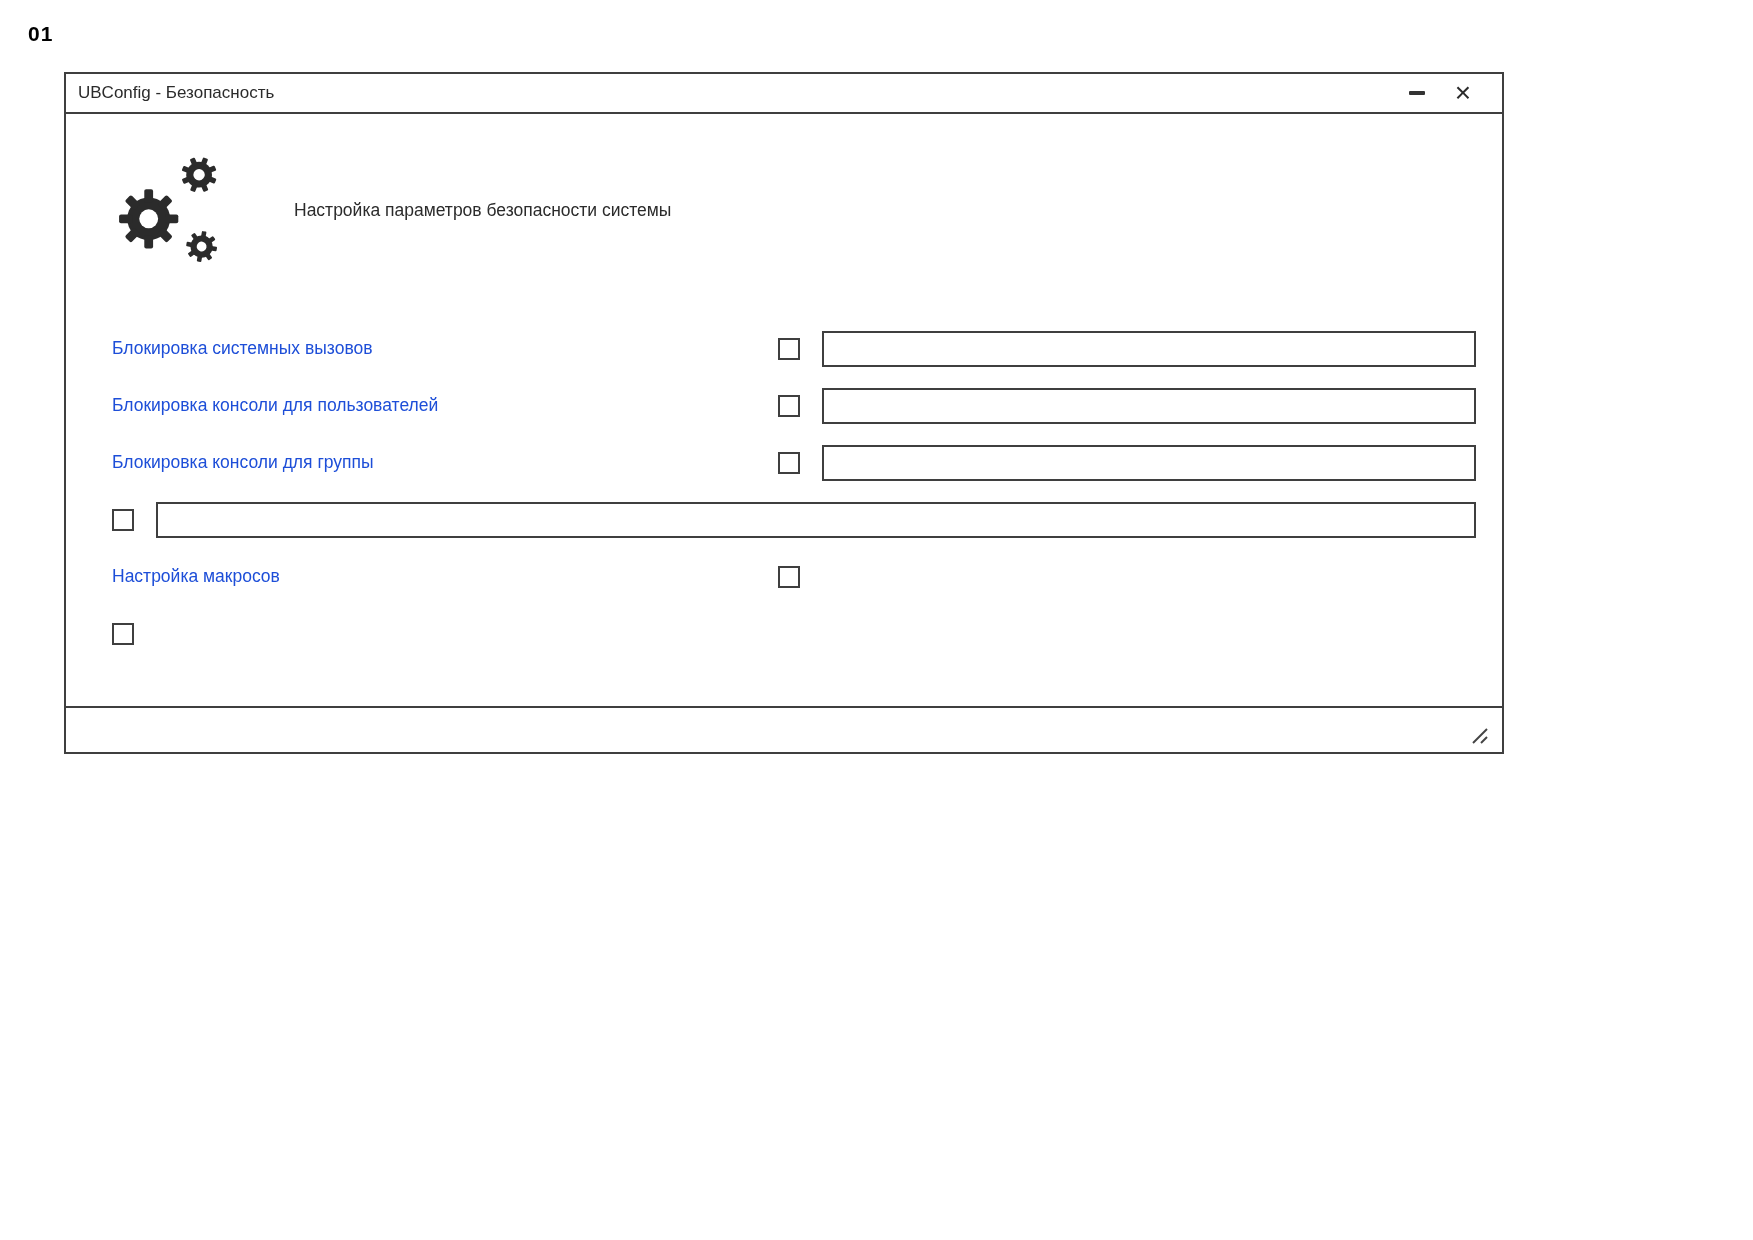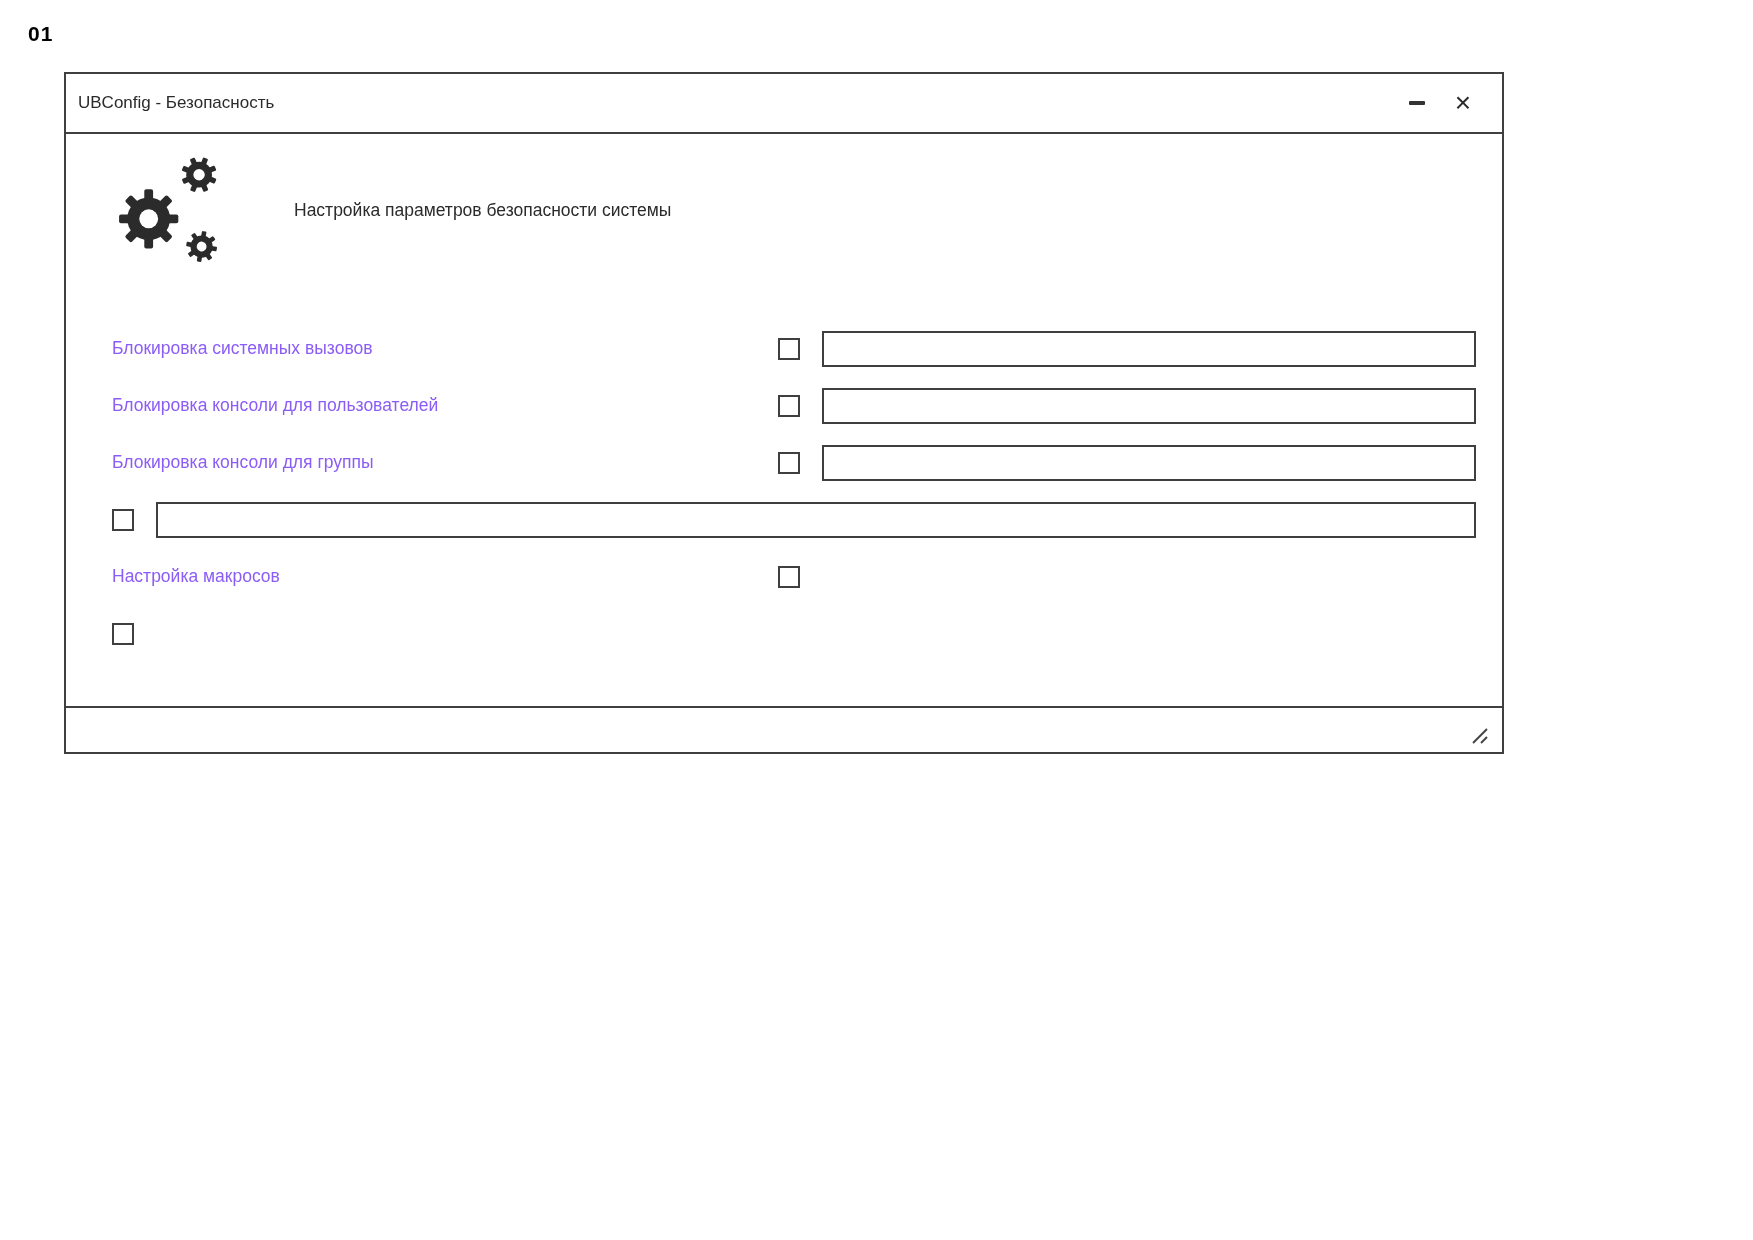"UBConfig - Безопасность" .titlebar { height: 60px -> 40px }
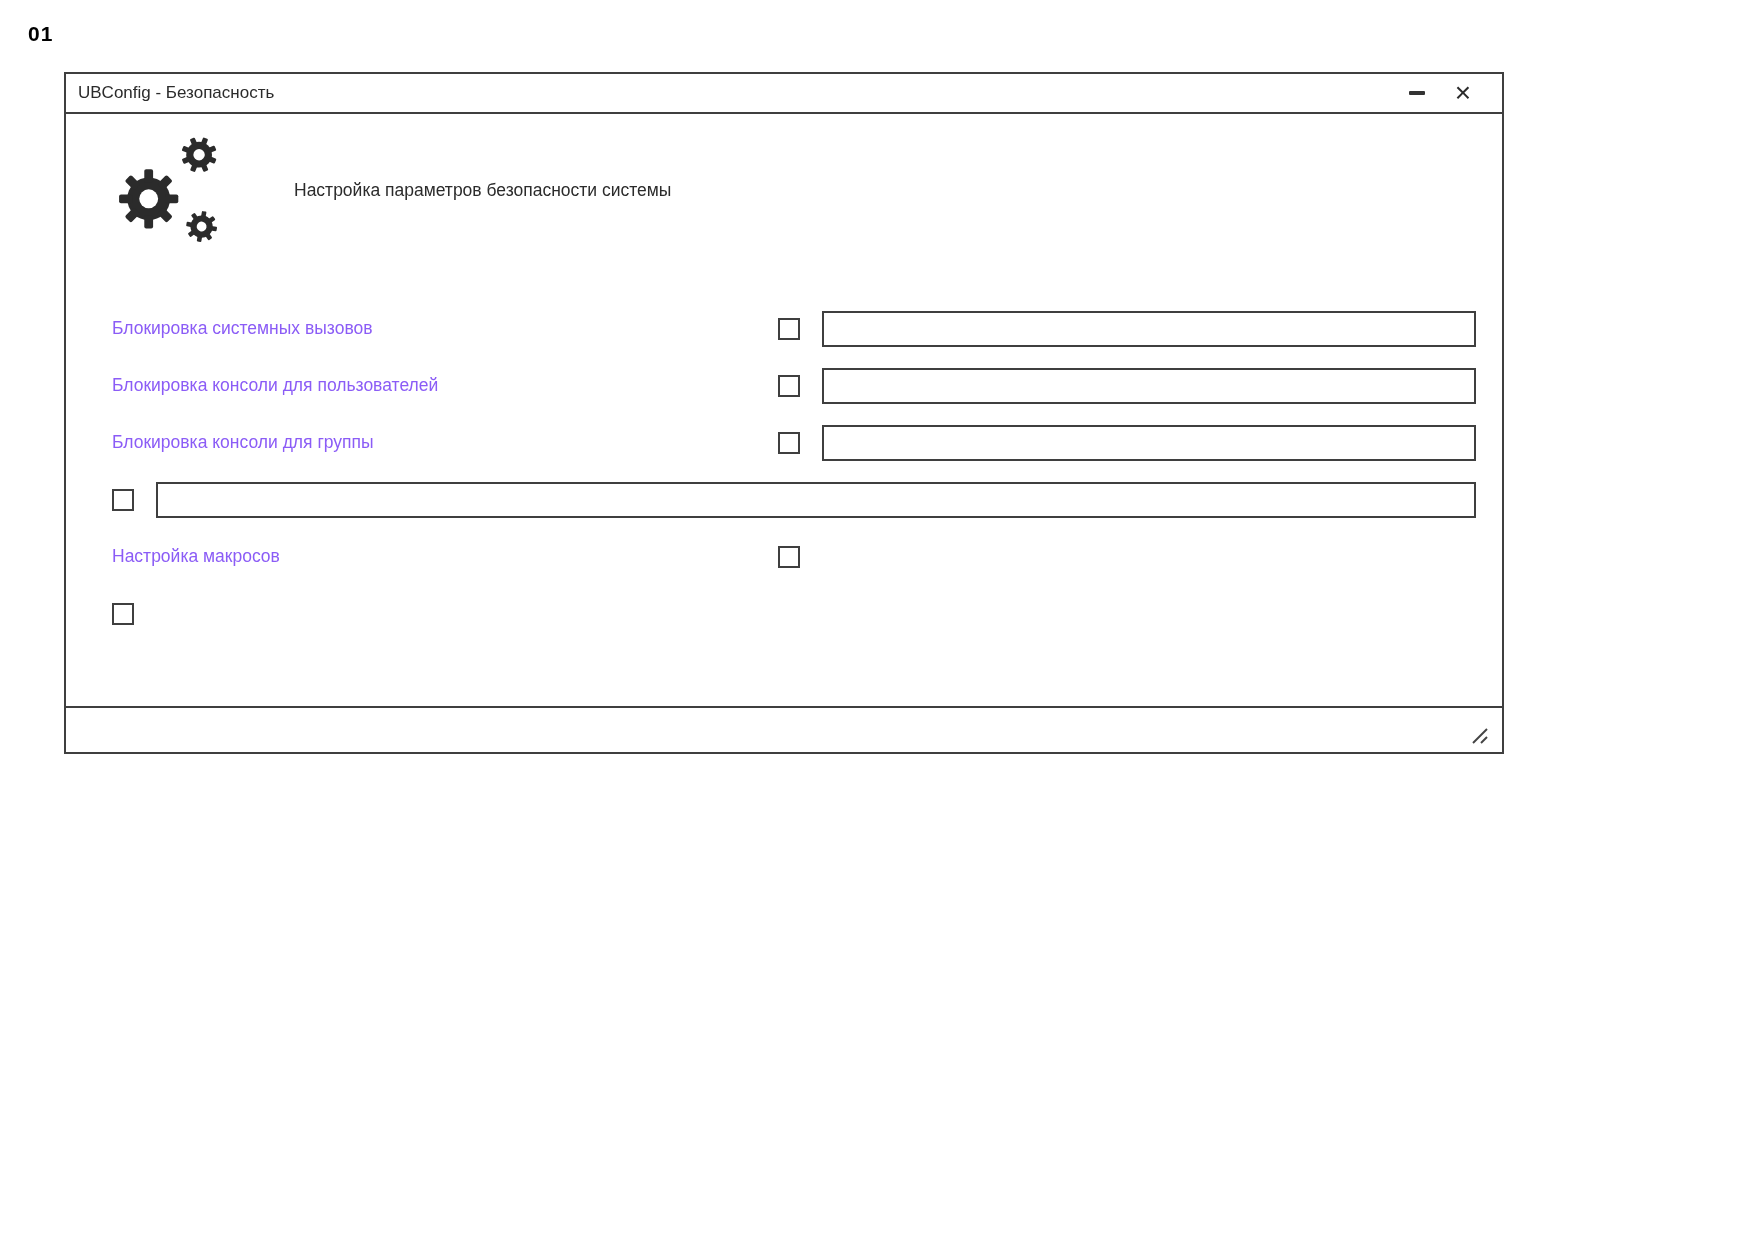"Настройка параметров безопасности" .content { padding: 12px 26px 0 46px -> 32px 26px 0 46px }
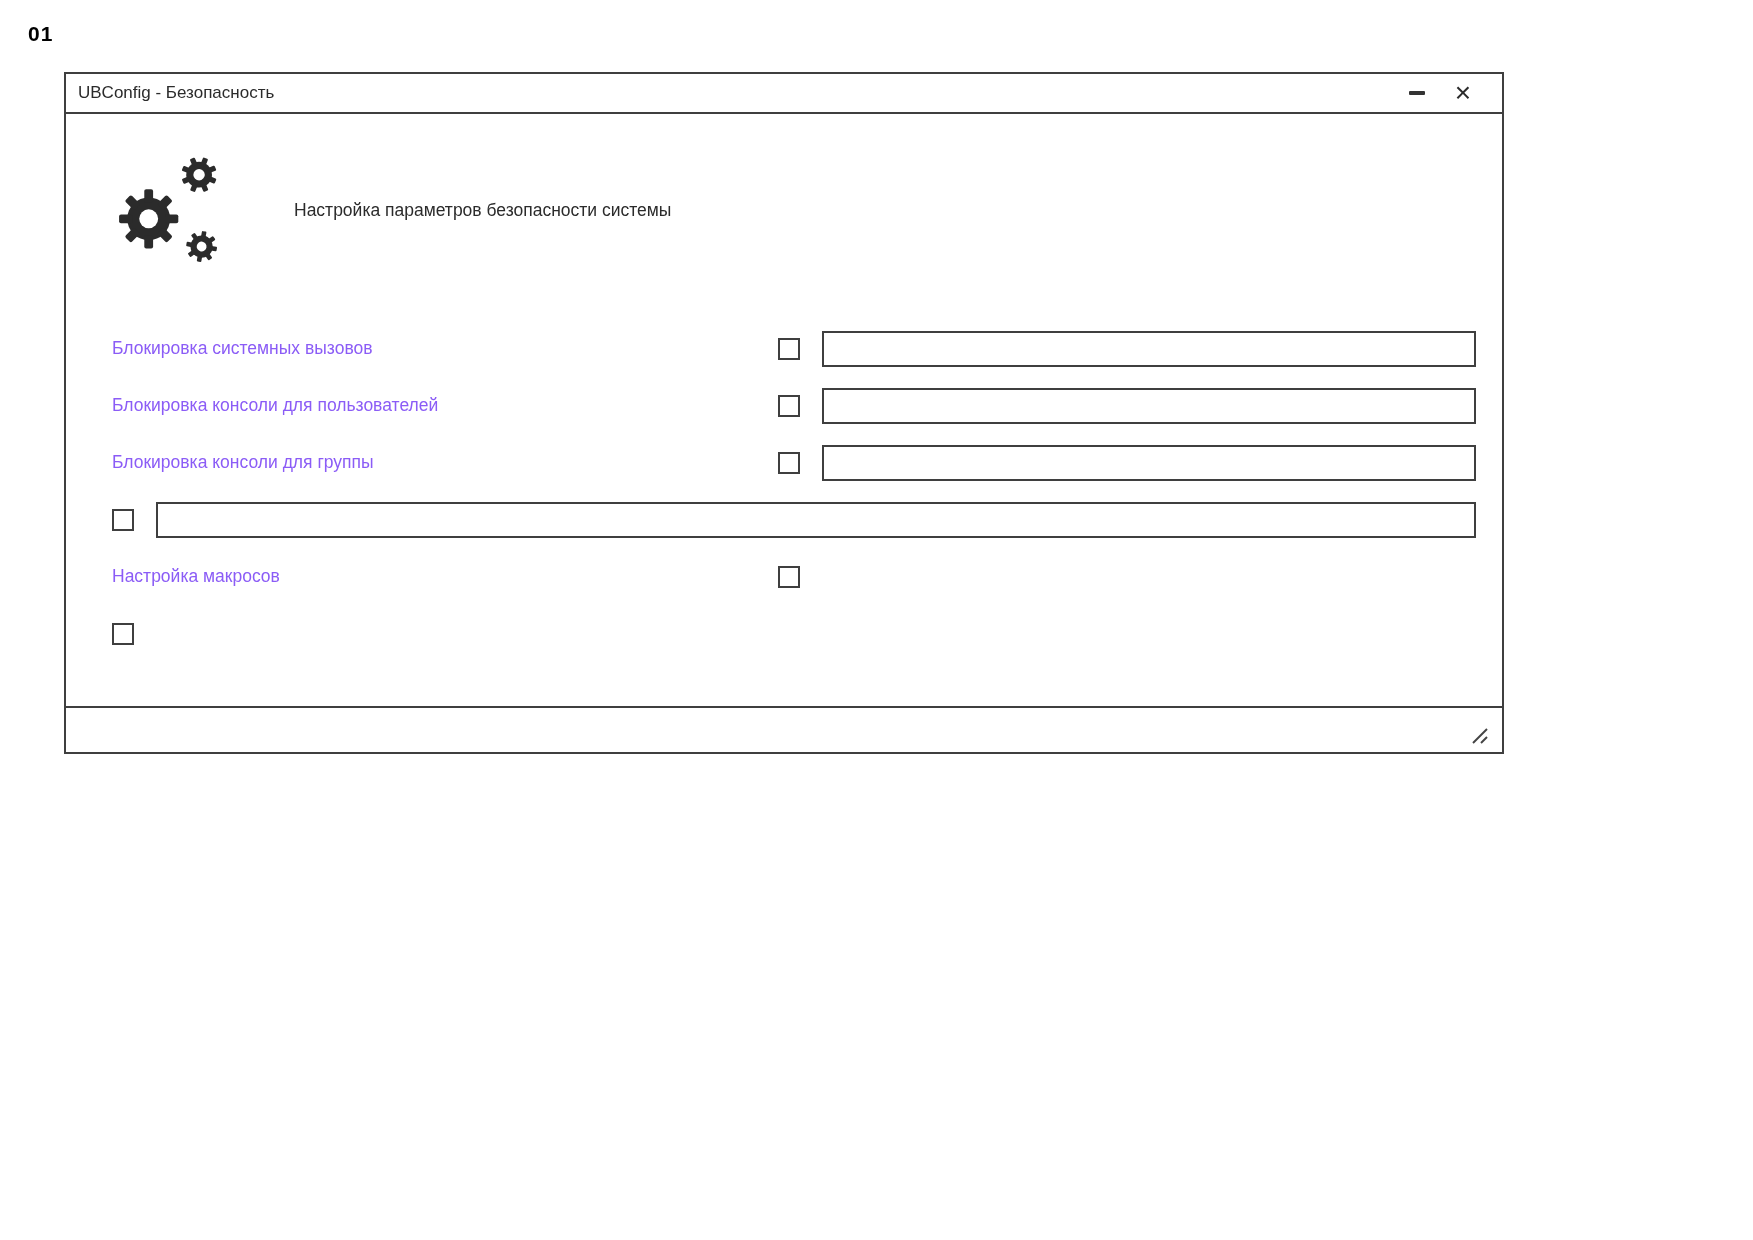"Блокировка системных вызовов" .row-label { color: #8b5cf6 -> #1d4ed8 }
